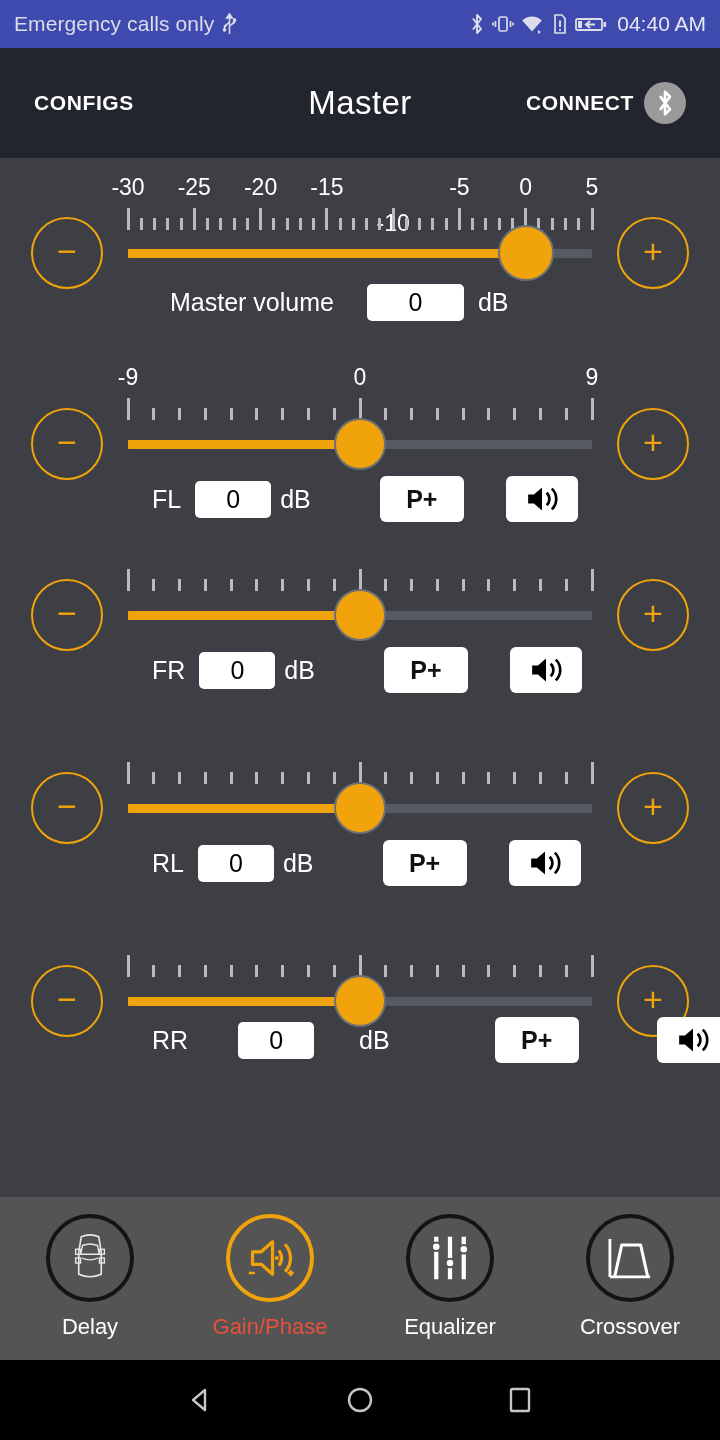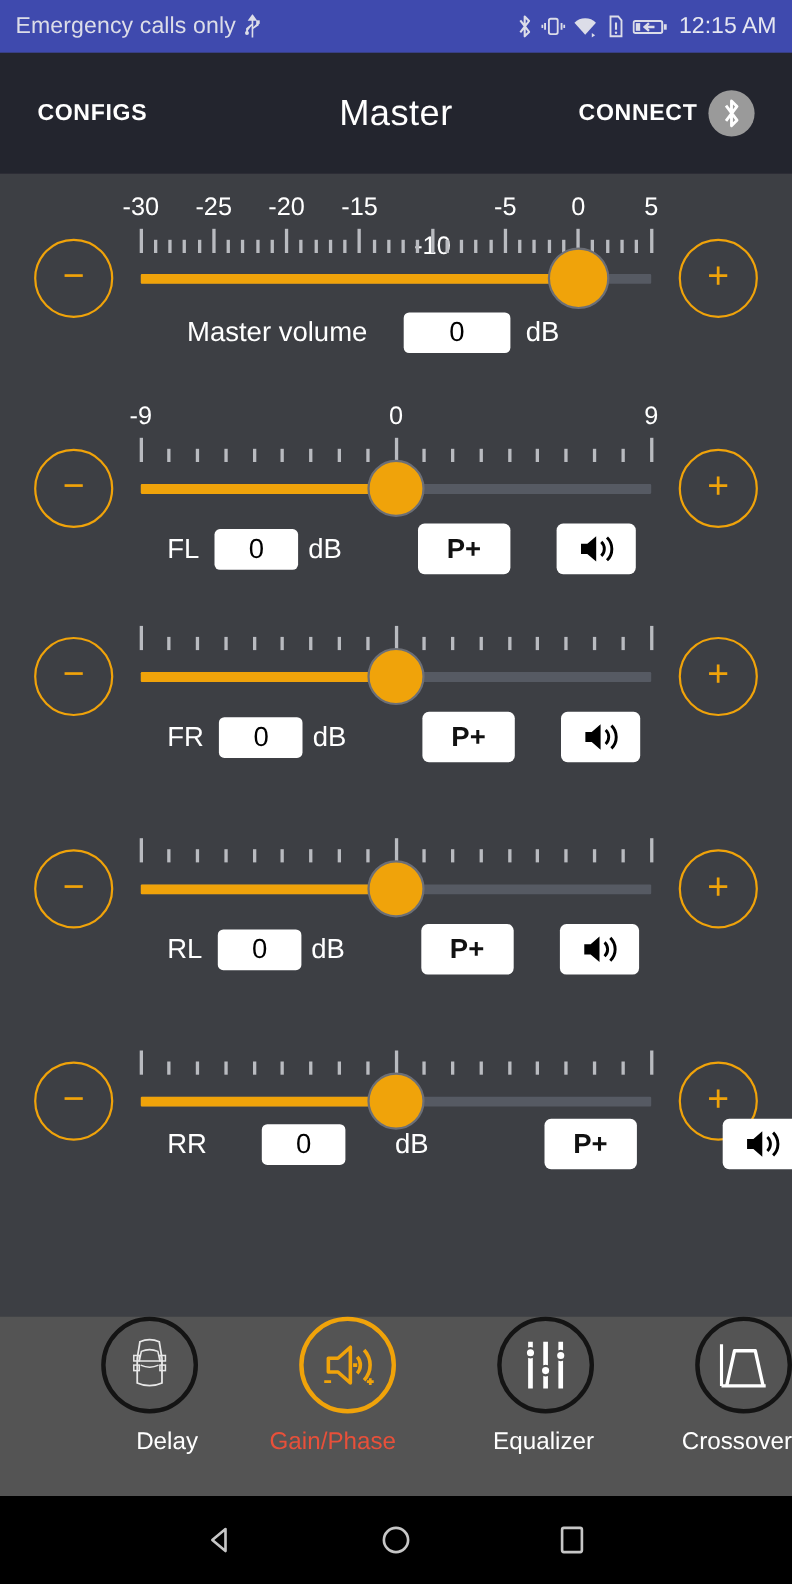"12:15 AM" span.sb-time { text: 12:15 -> 04:40 }
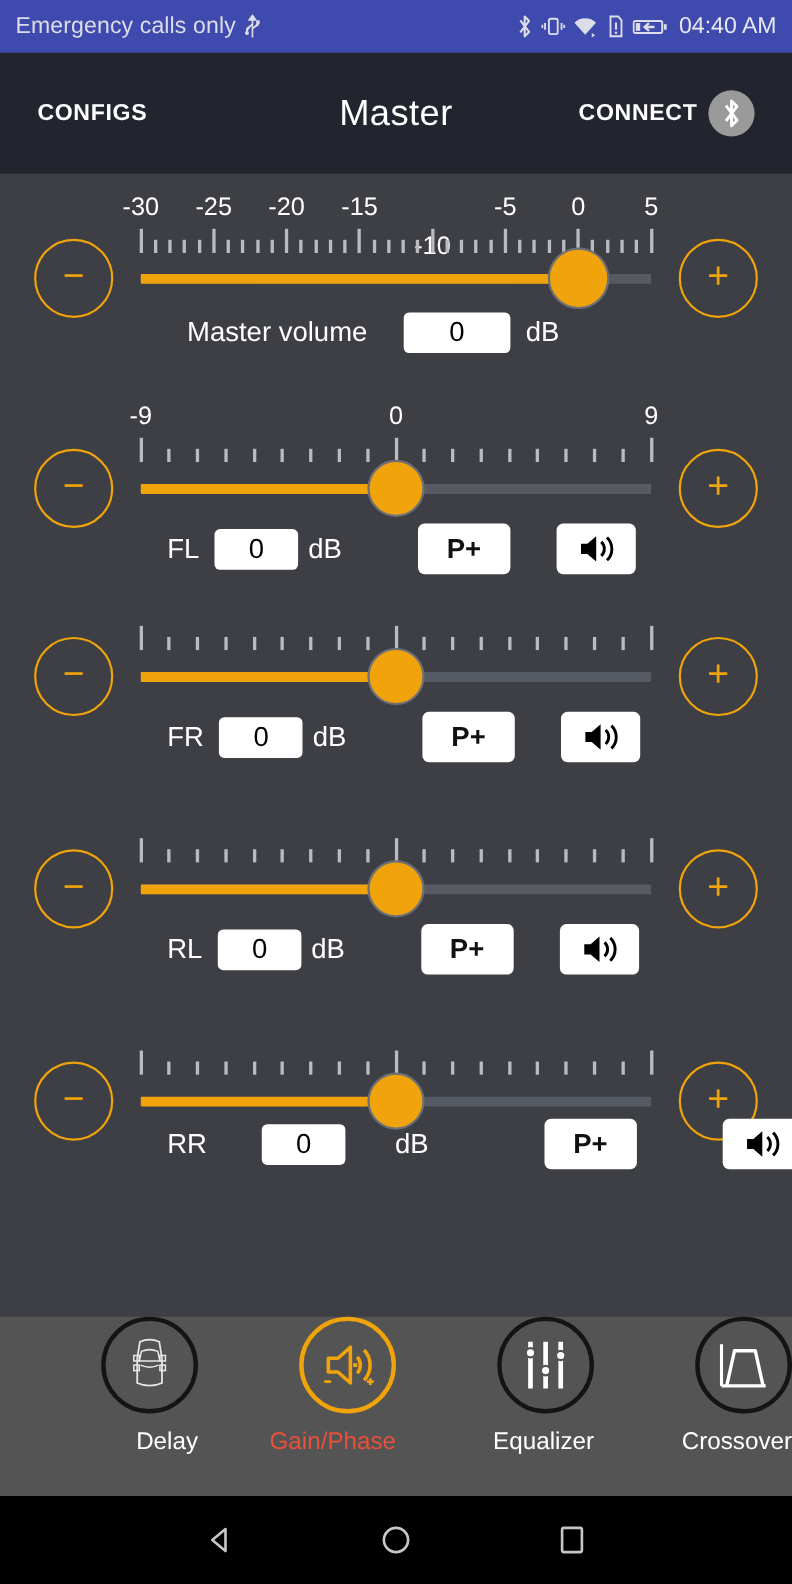"Delay" .navitem { align-items: flex-end -> center; padding-top: none -> 17px }
